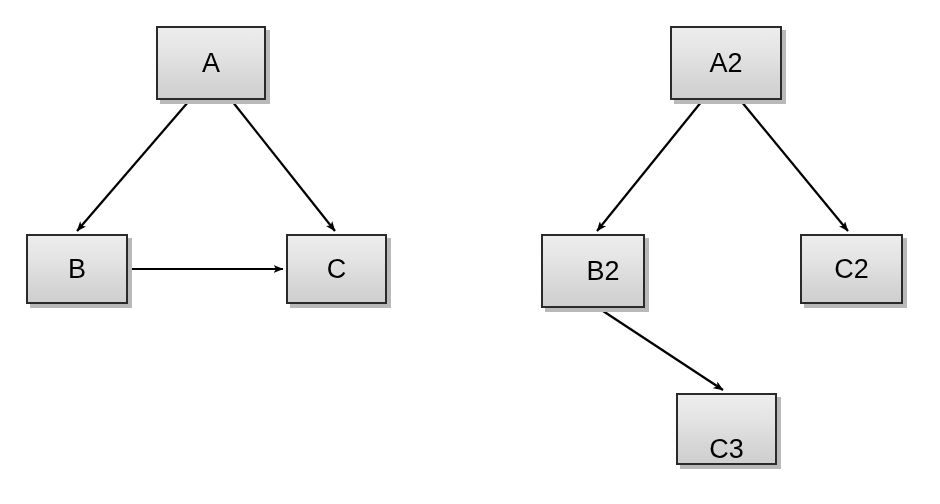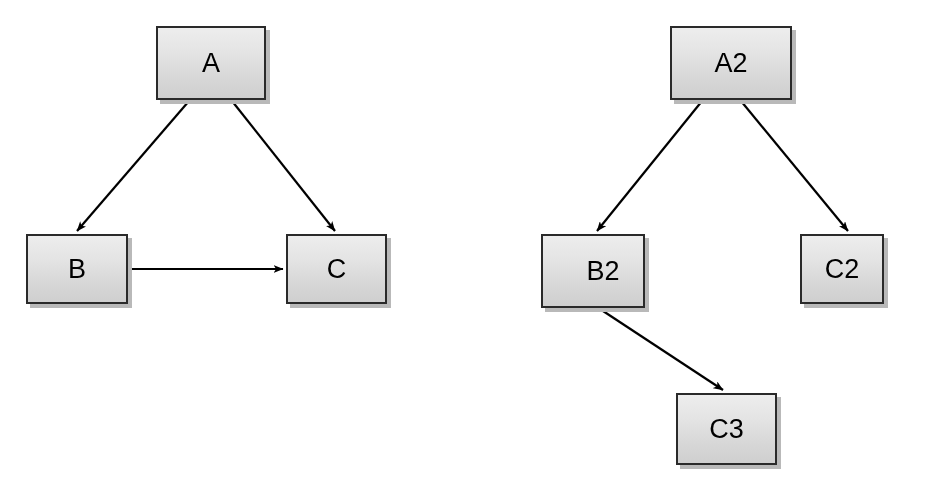"A2" div.node { width: 122px -> 112px }
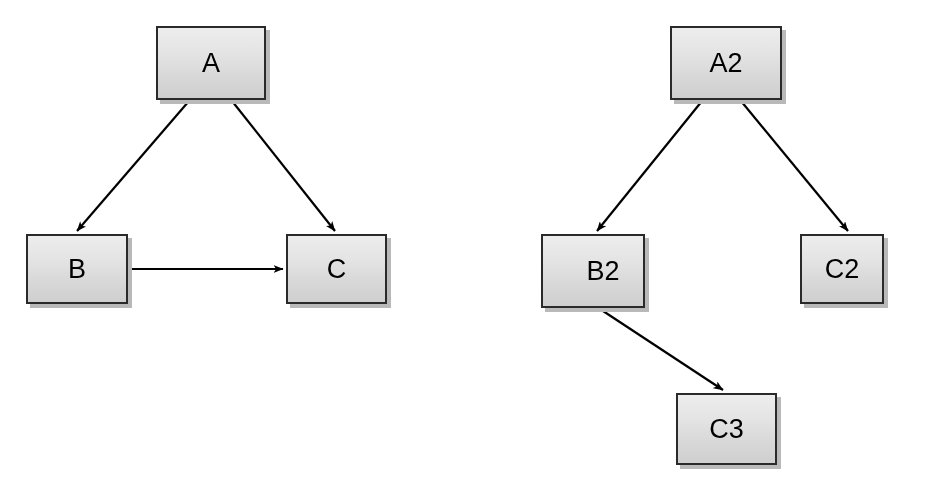"C2" div.node { width: 84px -> 103px }
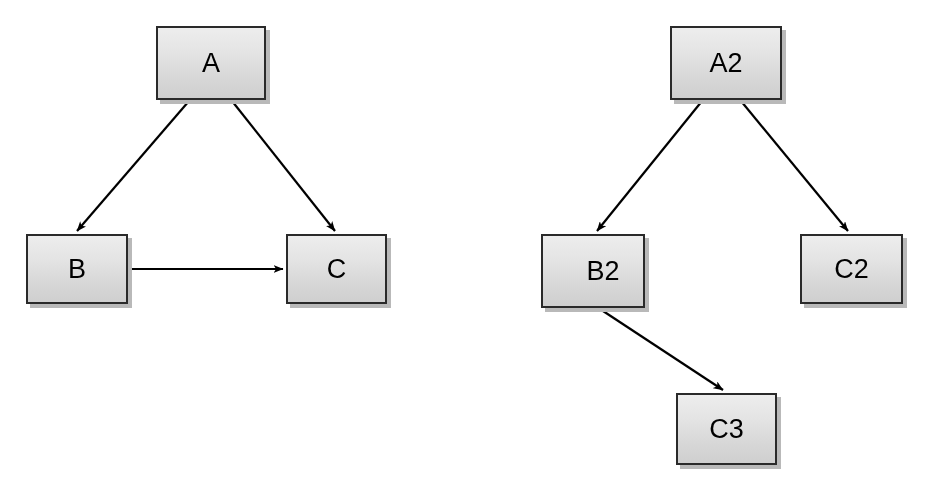"C3" div.node { align-items: none -> flex-end }
